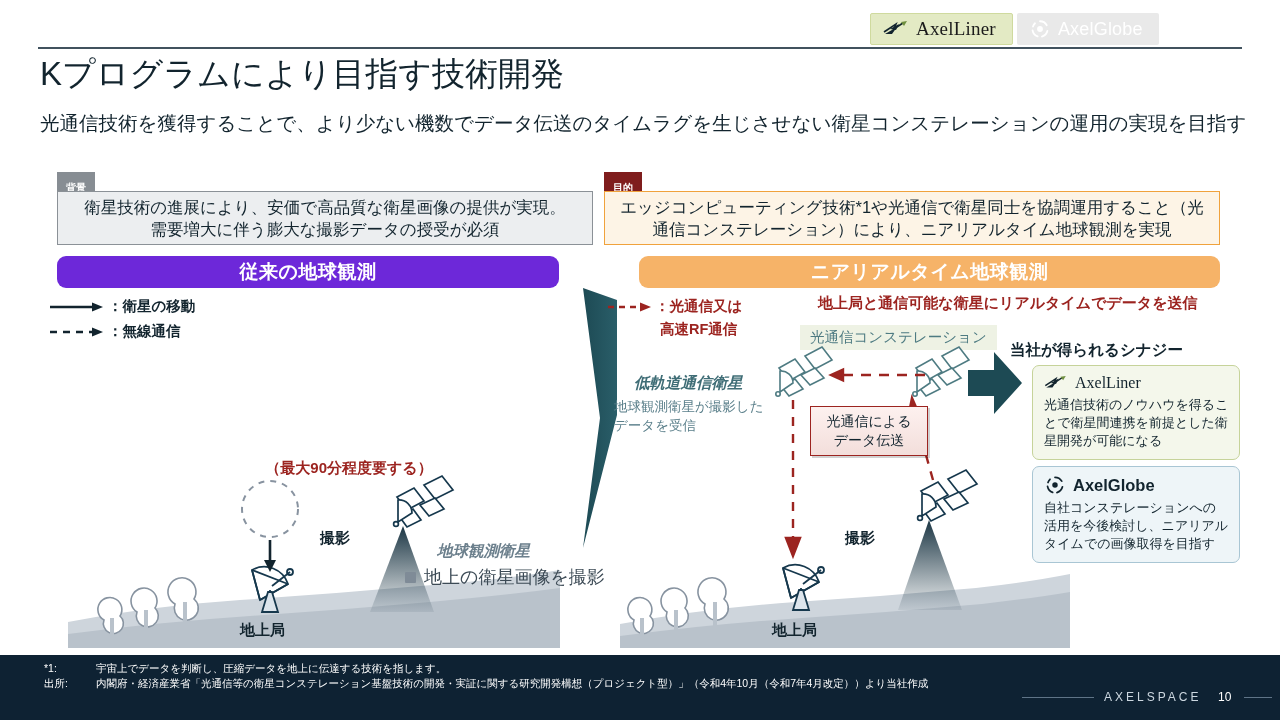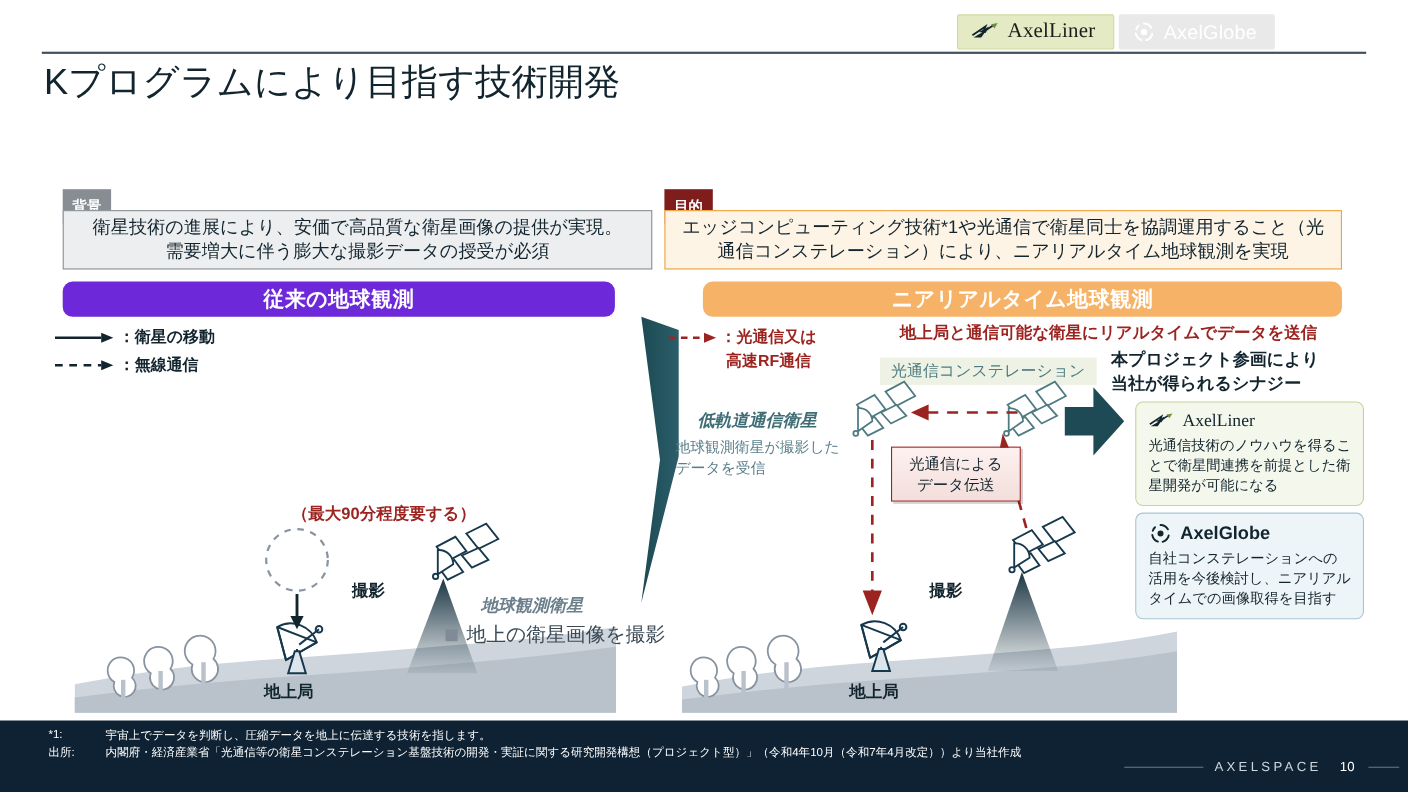"光通信技術を獲得することで、より少ない機数でデータ伝送のタイムラグを生じさせない" div.subtitle { html: none -> <div>光通信技術を獲得することで、より少ない機数でデータ伝送のタイムラグを生じさせない衛星コンステレーションの運用の実現を目指す</div> }
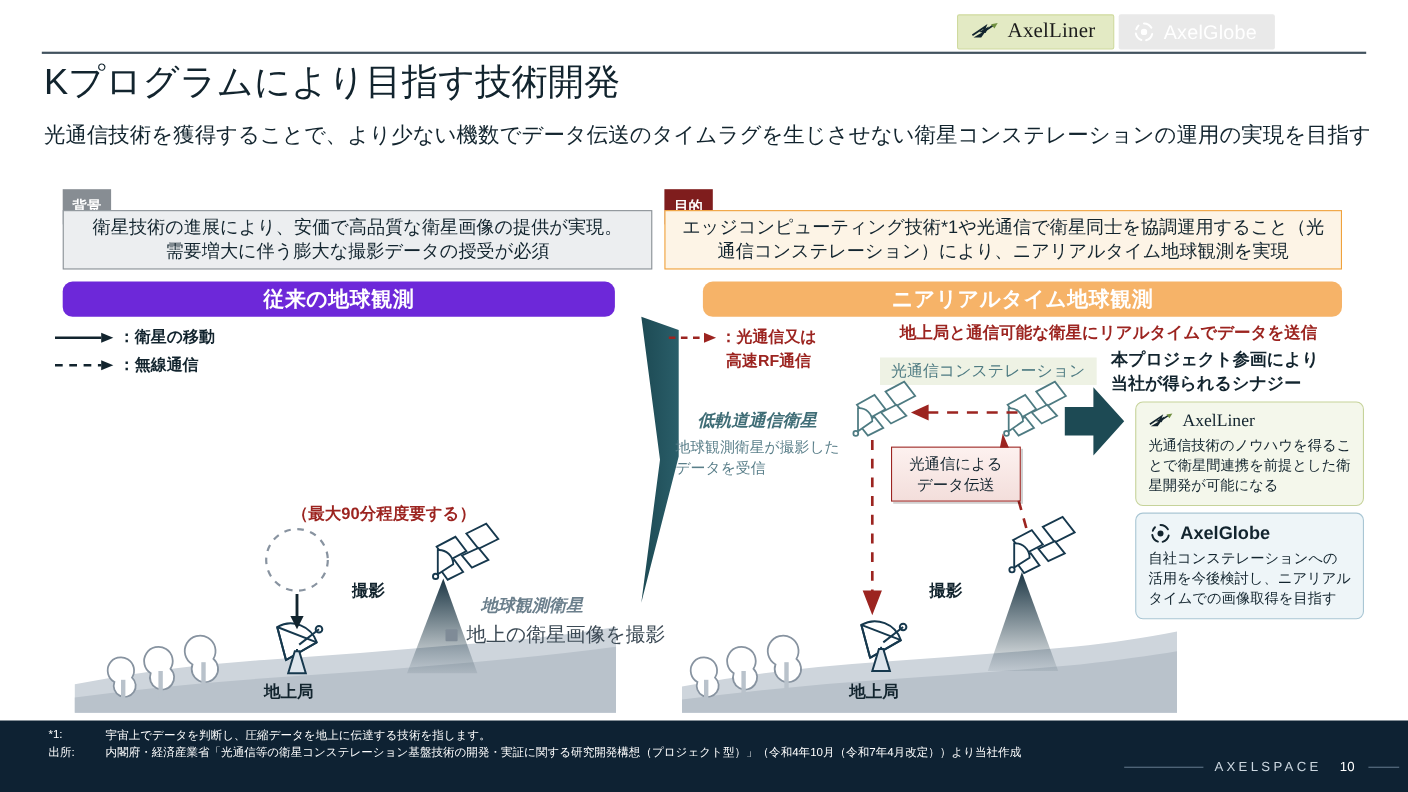"背景" .tag { font-size: 13px -> 10px }
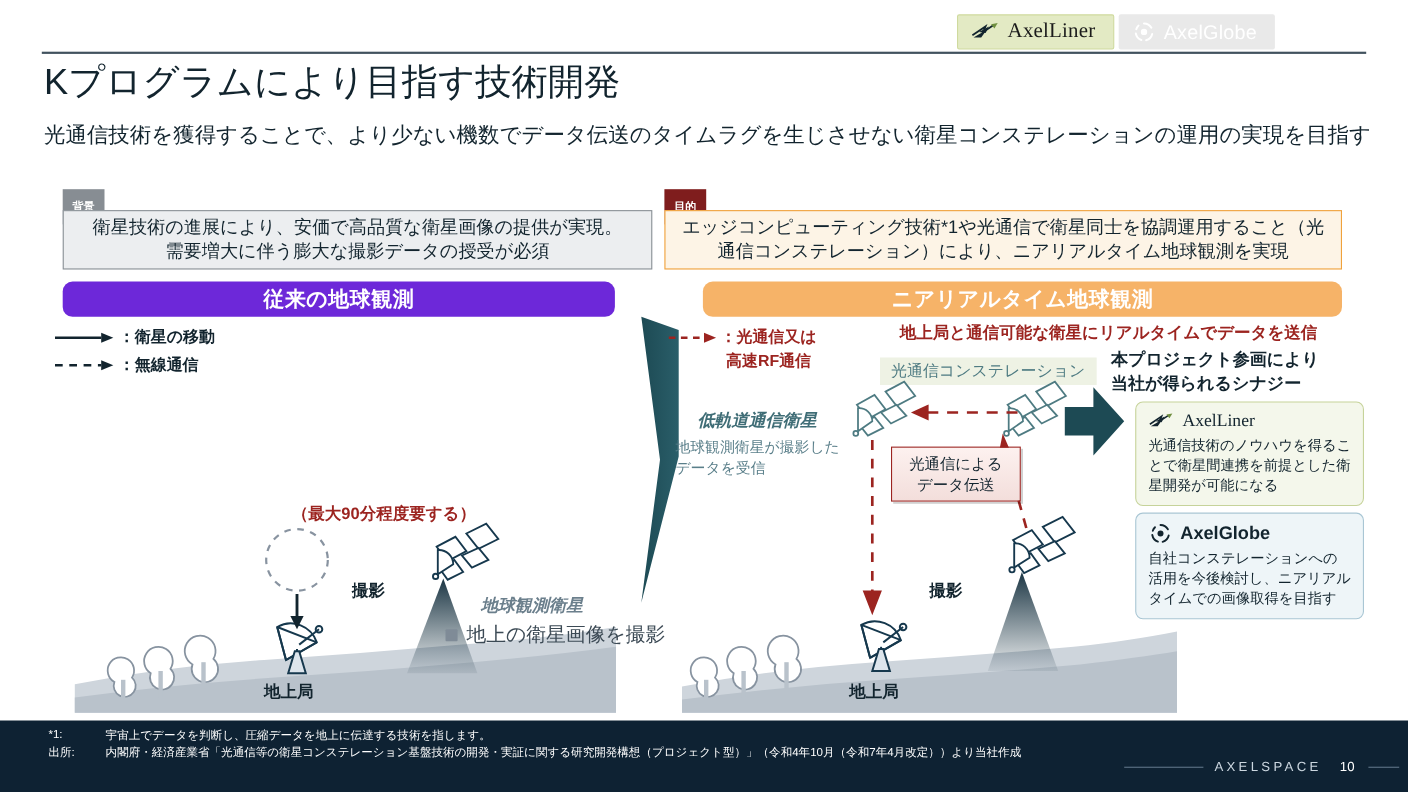"本プロジェクト参画により" div.t { html: <div>本プロジェクト参画により</div> -> none }
